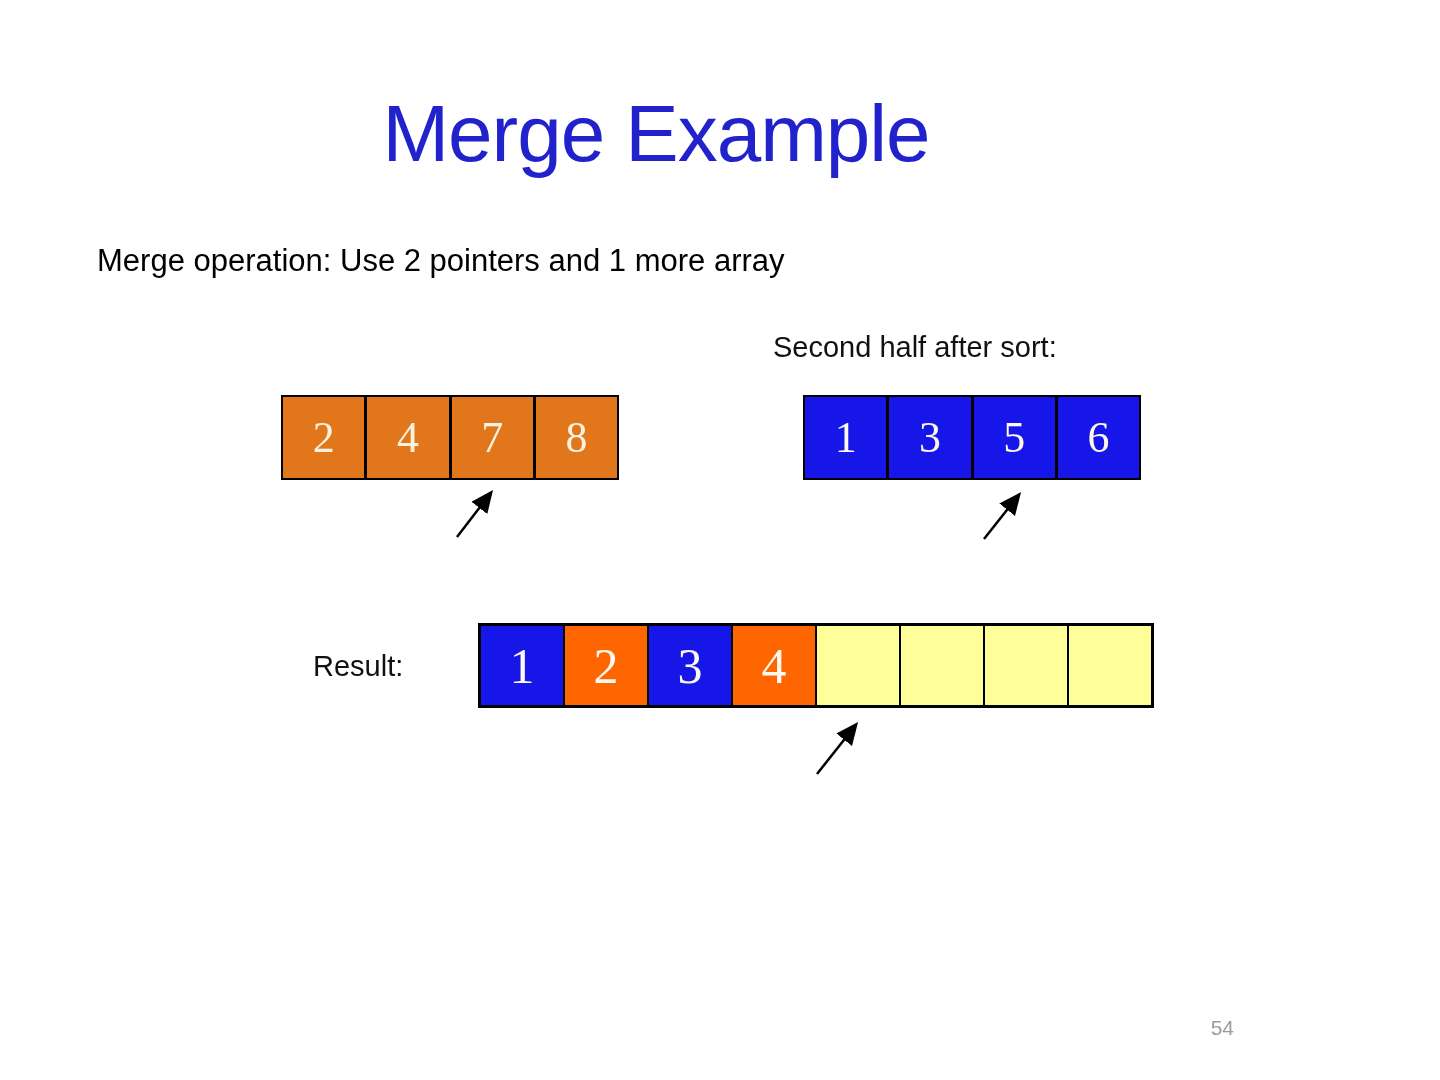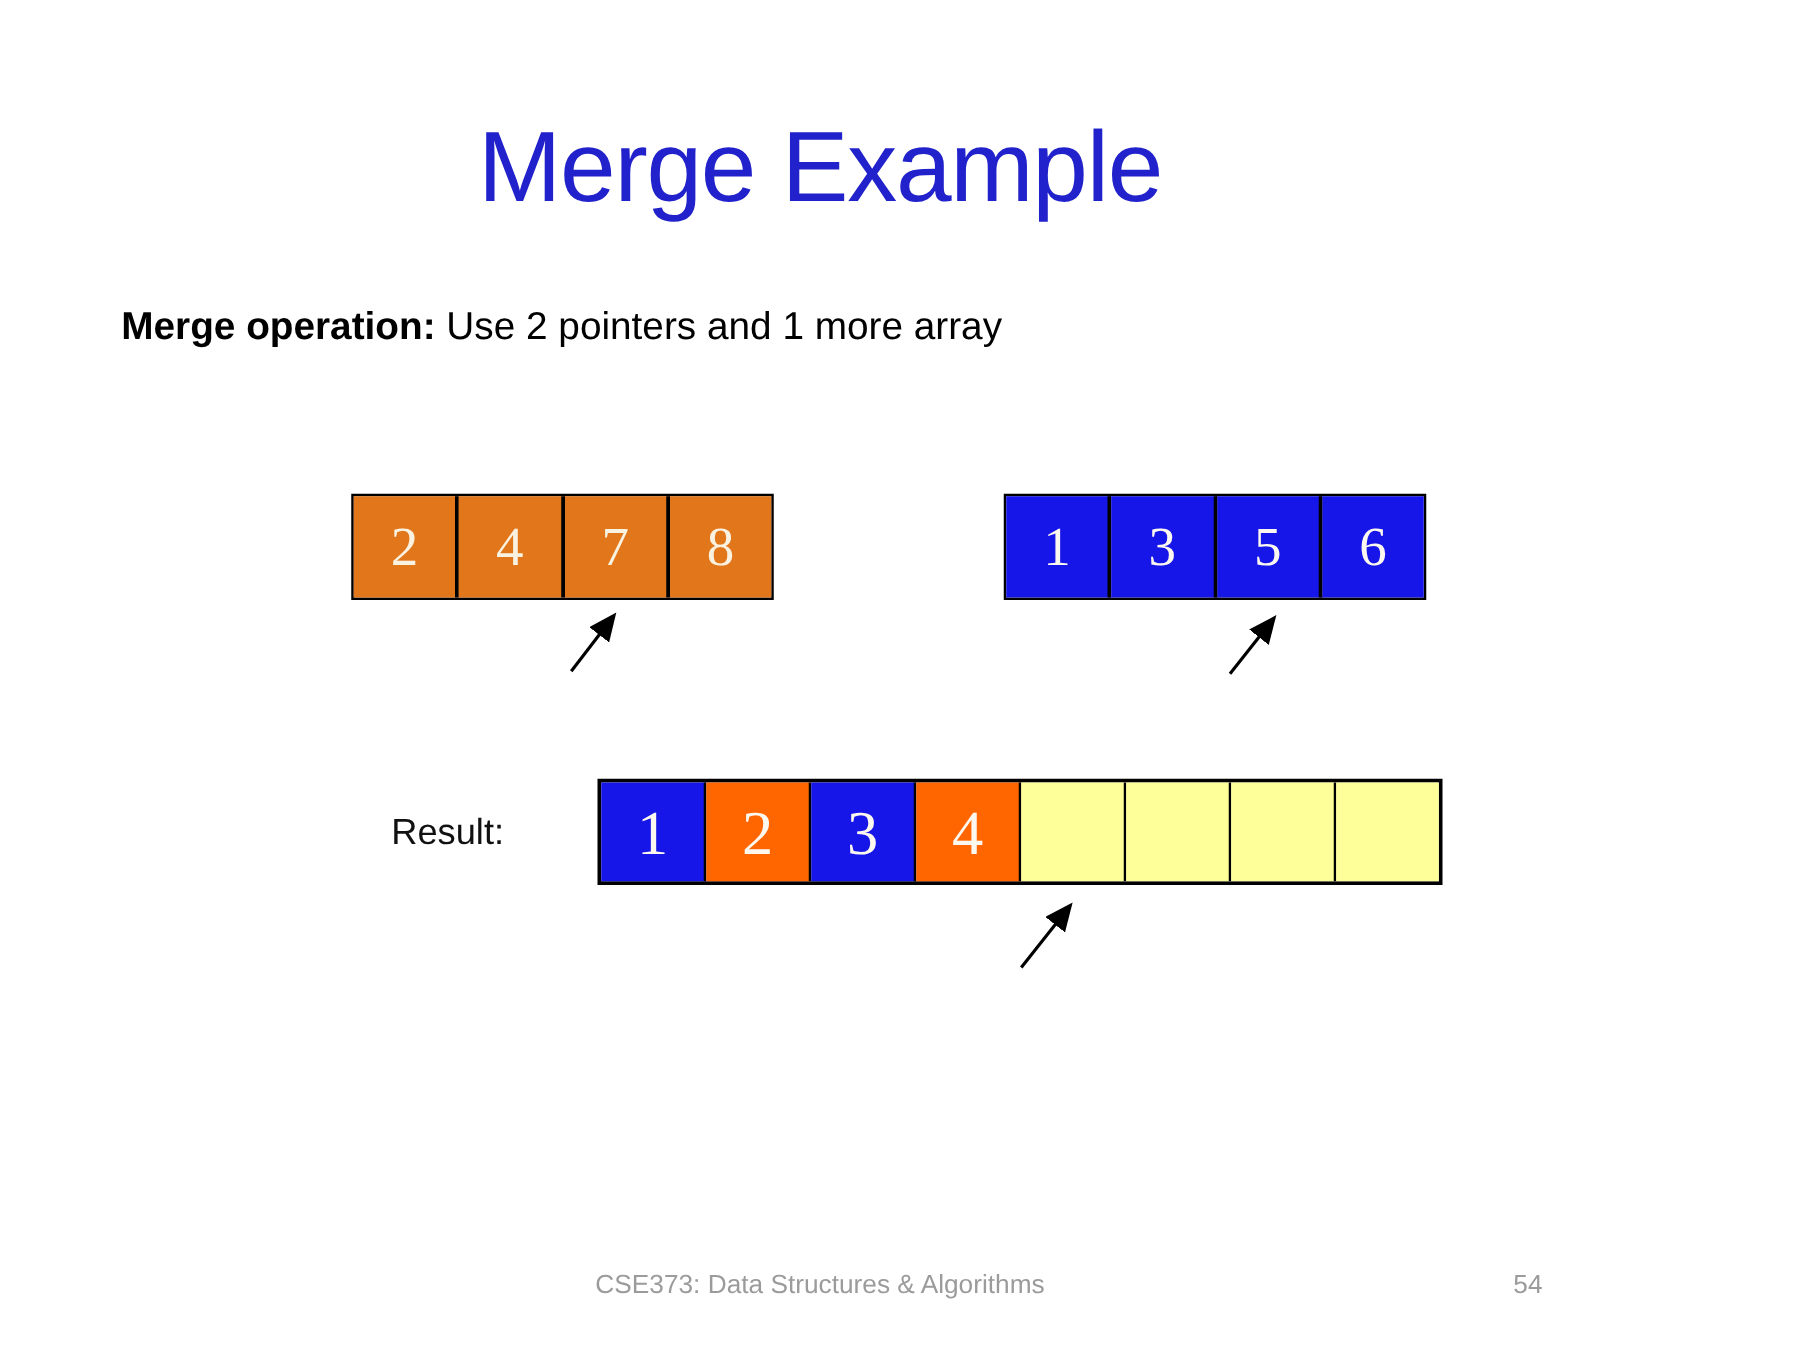"Merge operation:" .subtitle .bold { font-weight: 700 -> 400 }
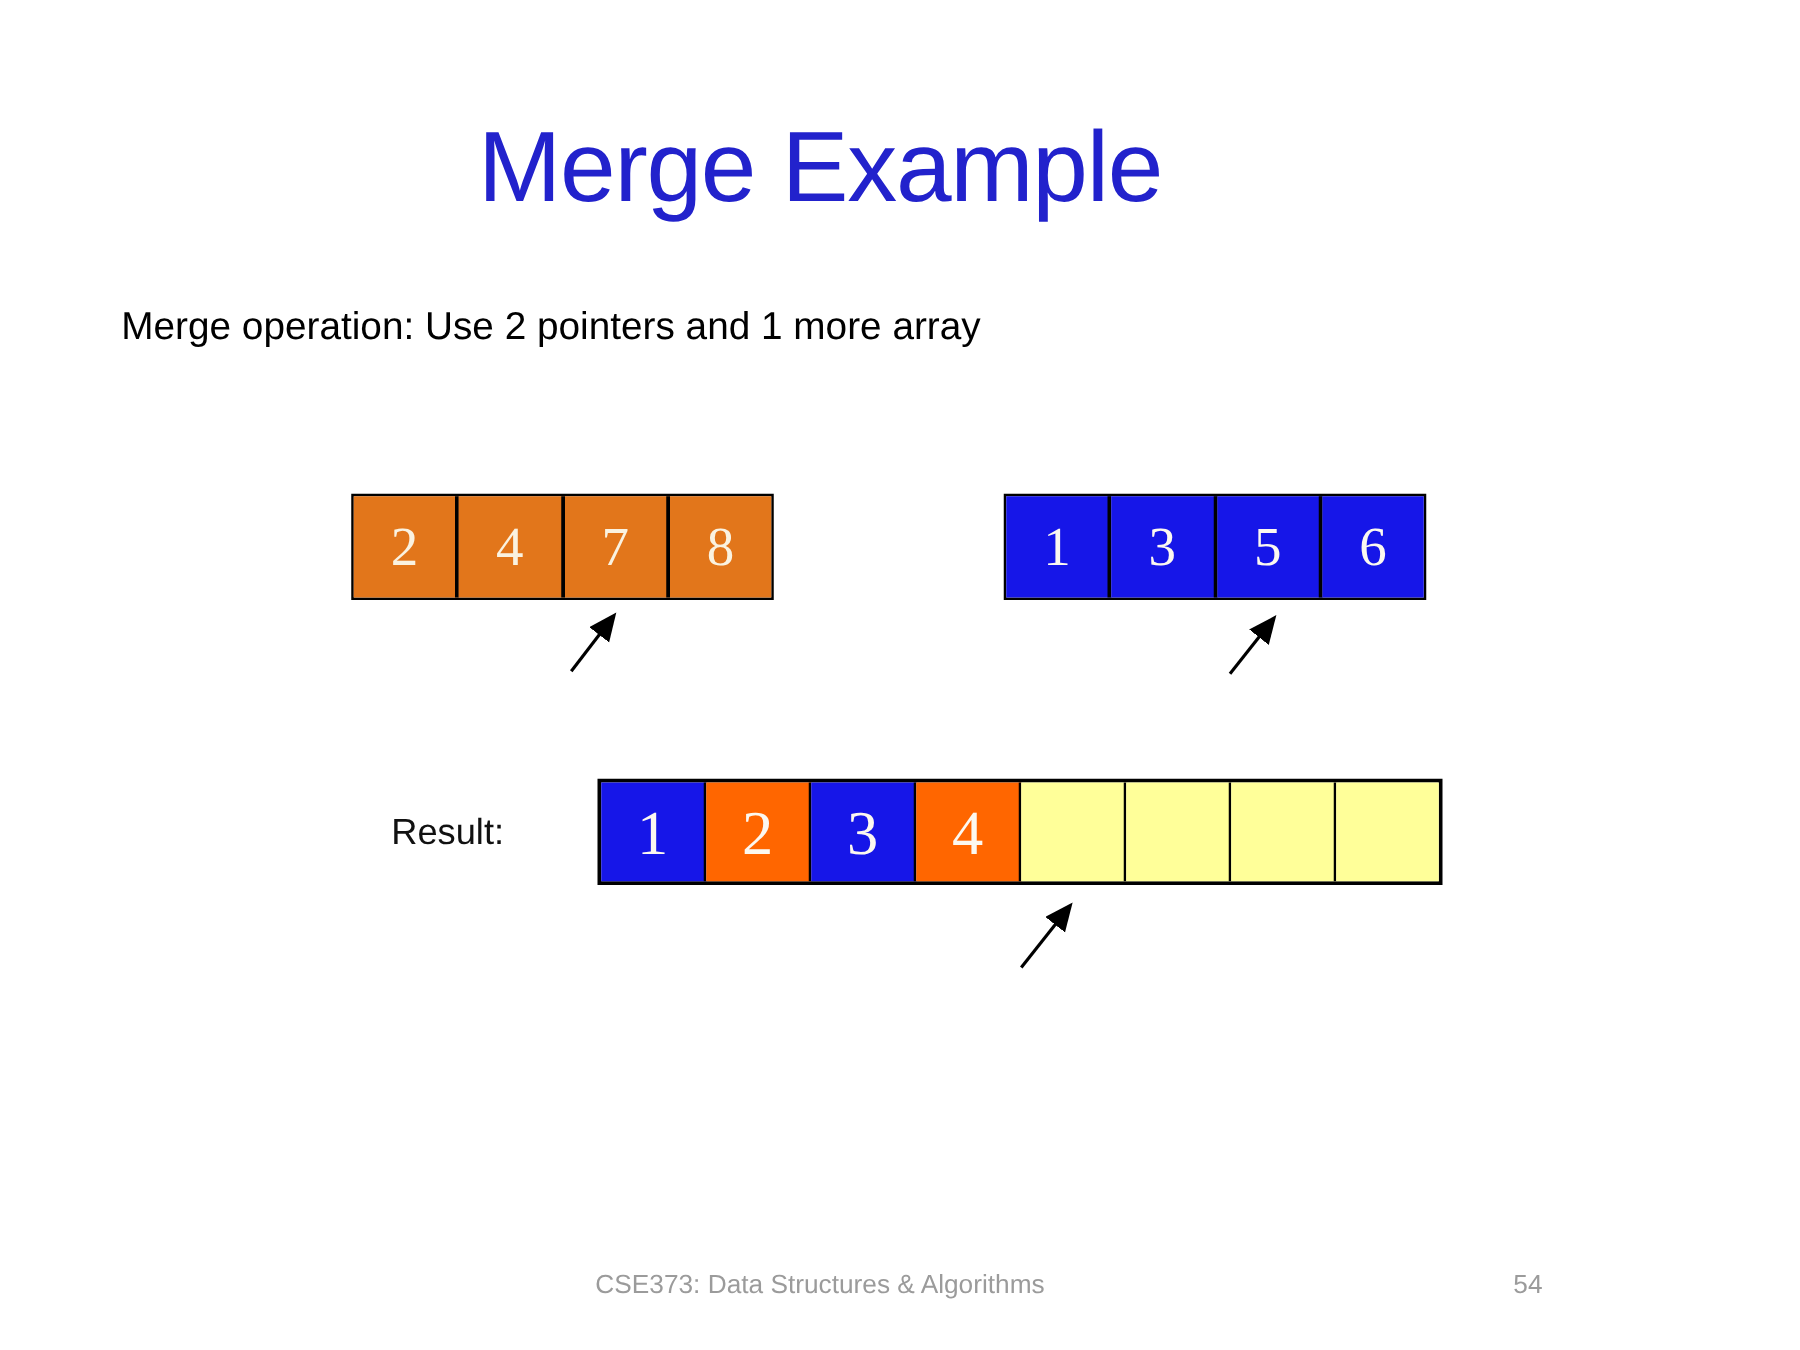"Second half after sort:" div.array-label { html: none -> <div>Second half after sort:</div> }
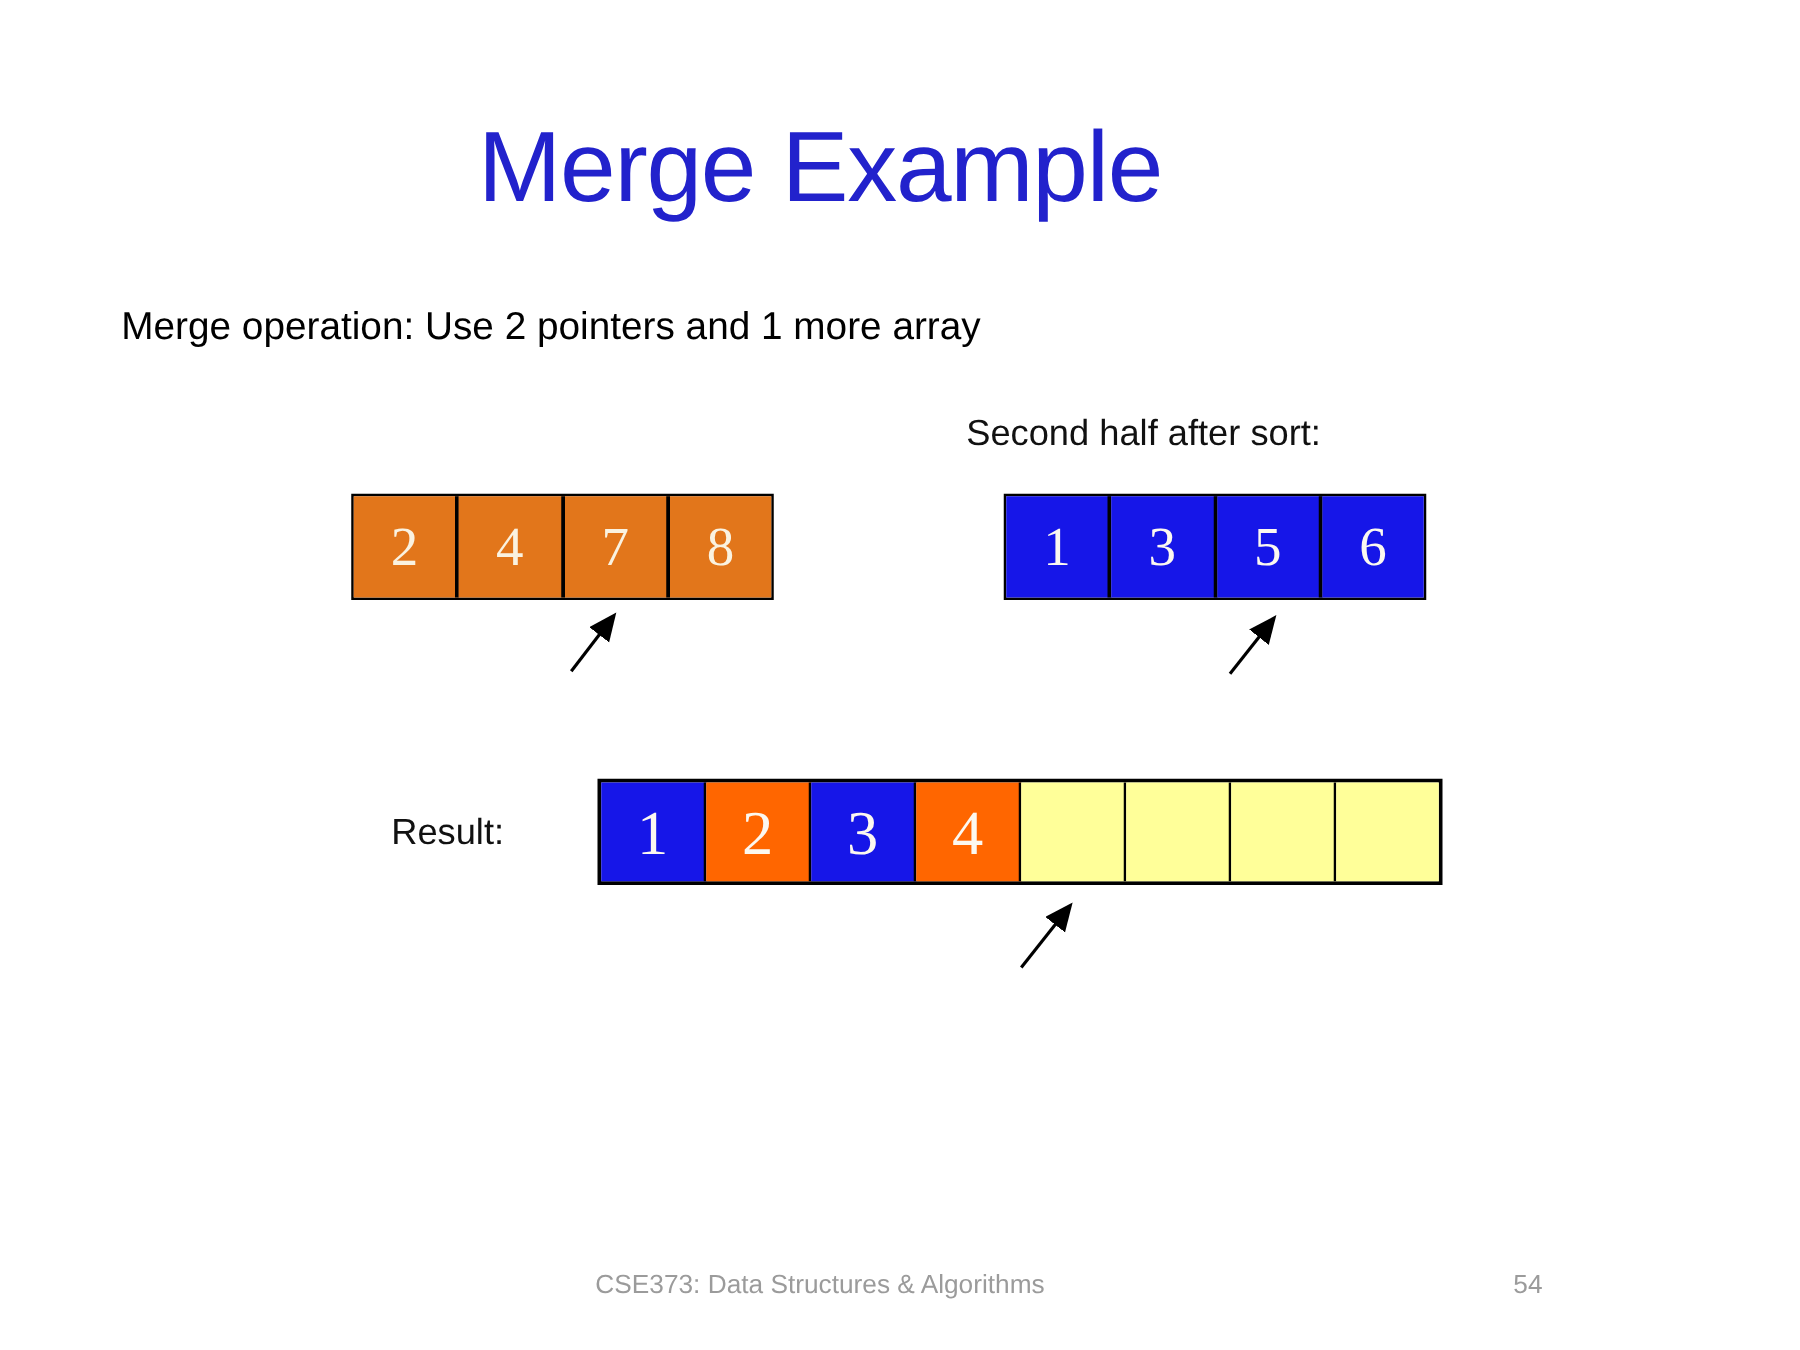"CSE373: Data Structures & Algorithms" div.footer { html: <div>CSE373: Data Structures &amp; Algorithms</div> -> none }
